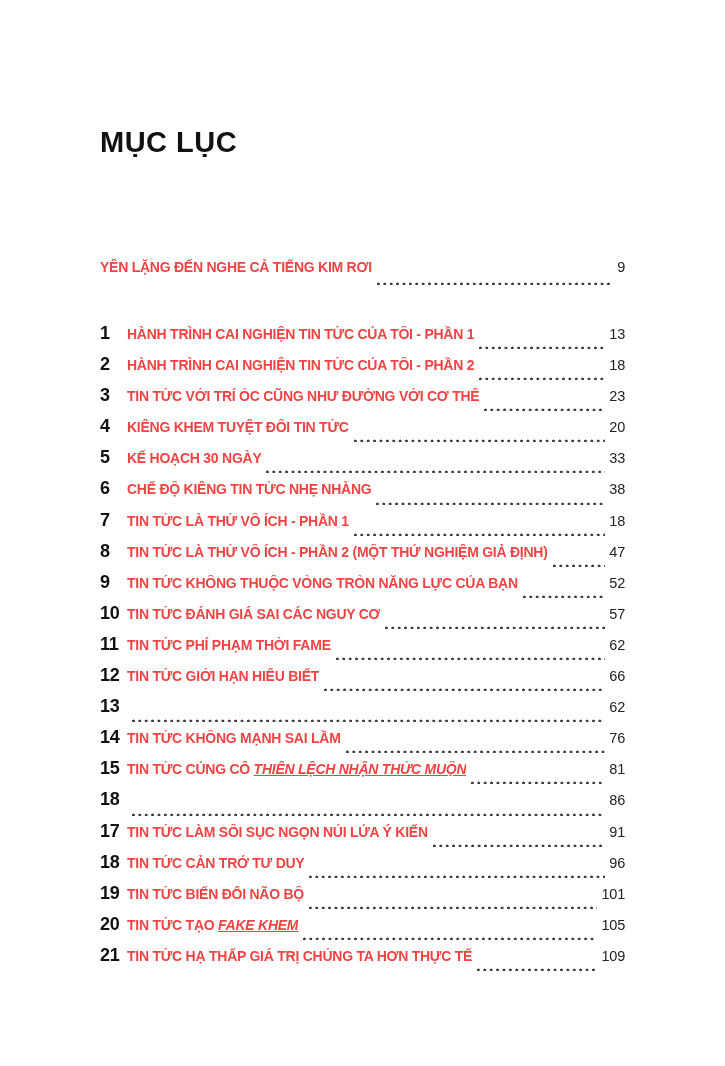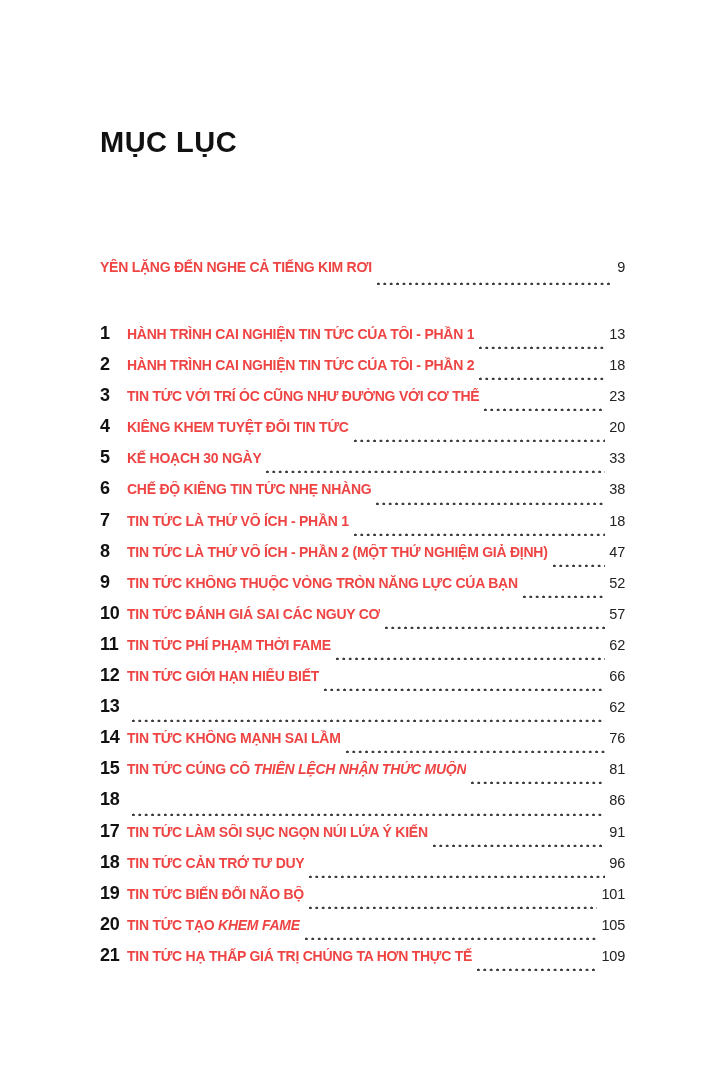"THIÊN LỆCH NHẬN THỨC MUỘN" .entry-title .seg-italic { text-decoration: none -> underline }
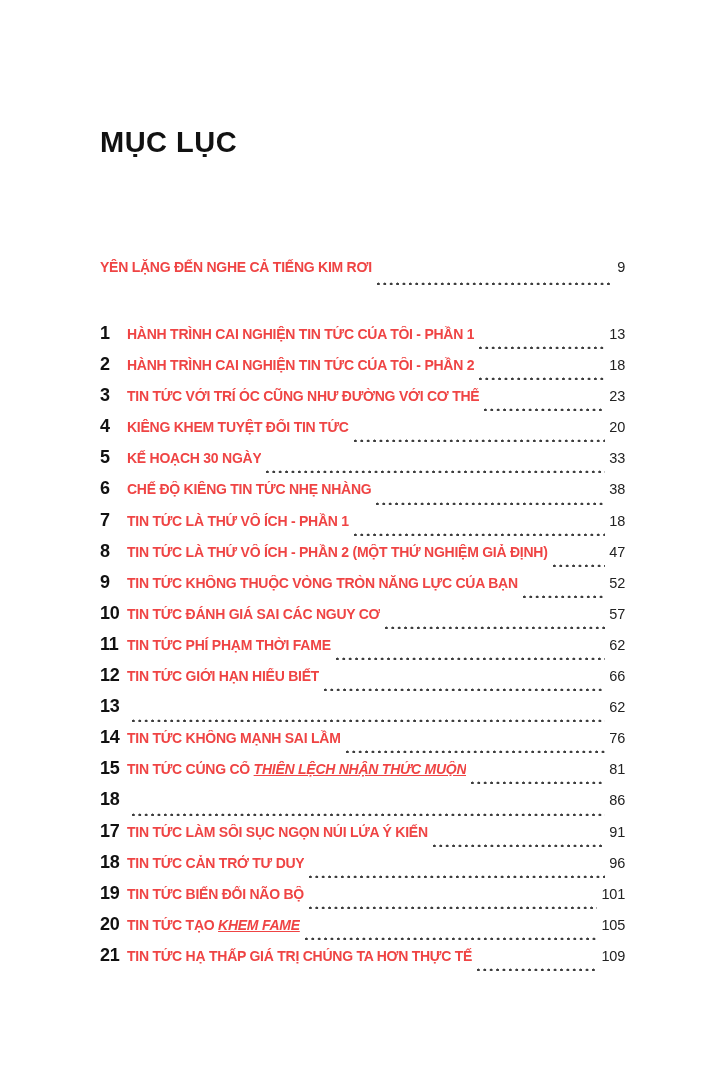"KHEM FAME" span.seg-italic { text: KHEM FAME -> FAKE KHEM }
